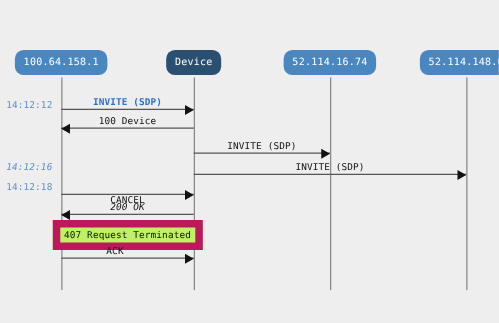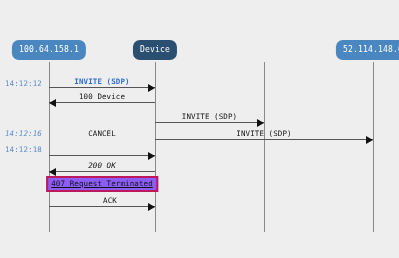"52.114.16.74" div.node { html: none -> <div><span>52.114.16.74</span></div> }
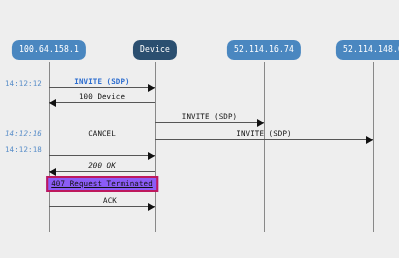"CANCEL" div.msg-label { top: 130px -> 156px }
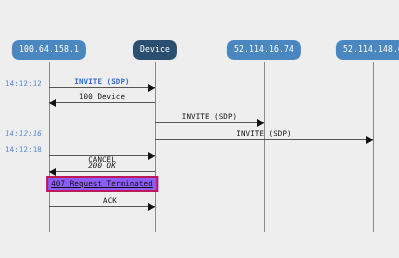"407 Request Terminated" .msg-label.boxed { background: #8b5cf6 -> #bef264; border: 2px solid #be185d -> 6px solid #be185d; text-decoration: underline -> none }
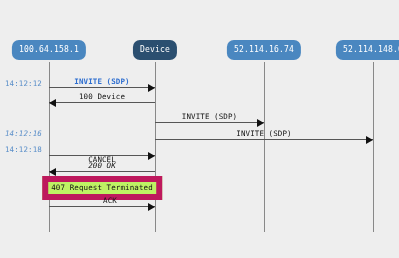"ACK" div.msg-label { left: 110px -> 92px }
